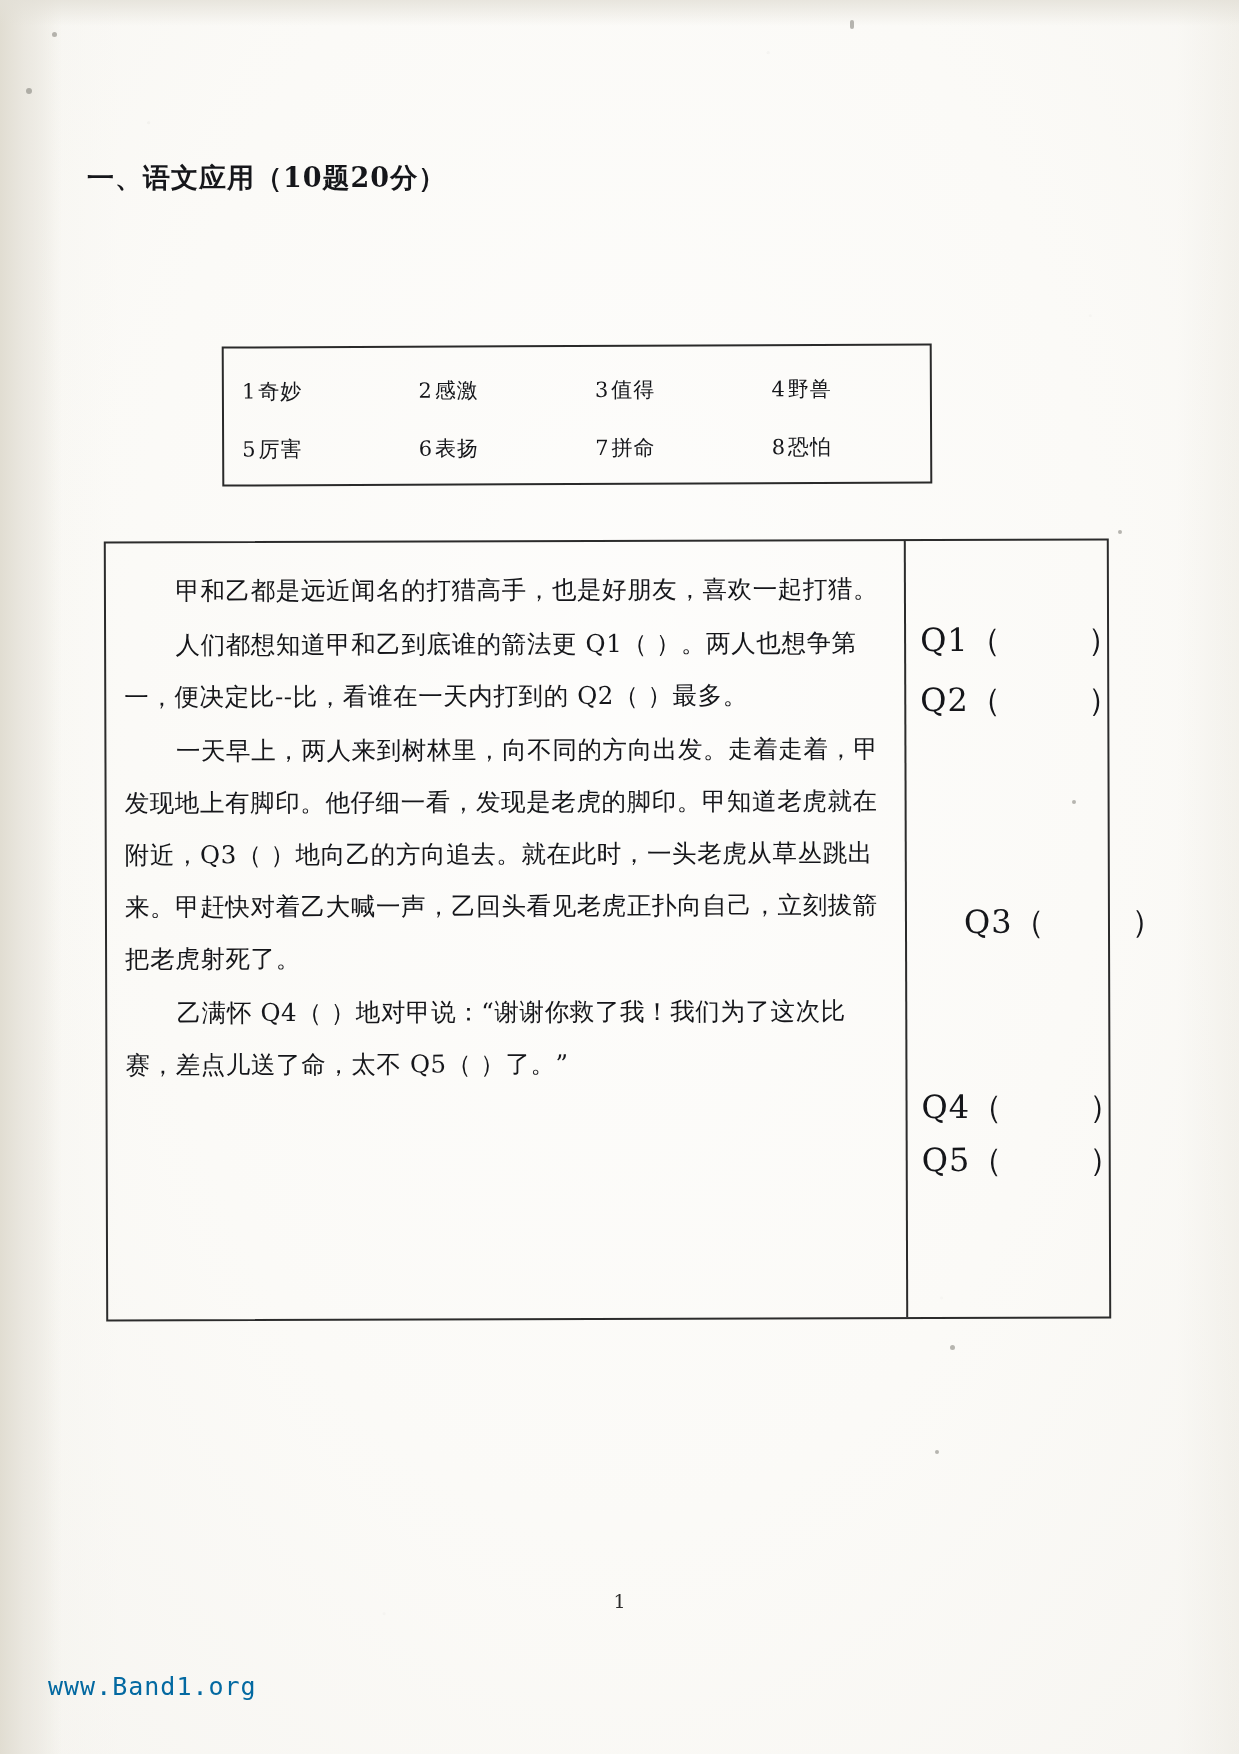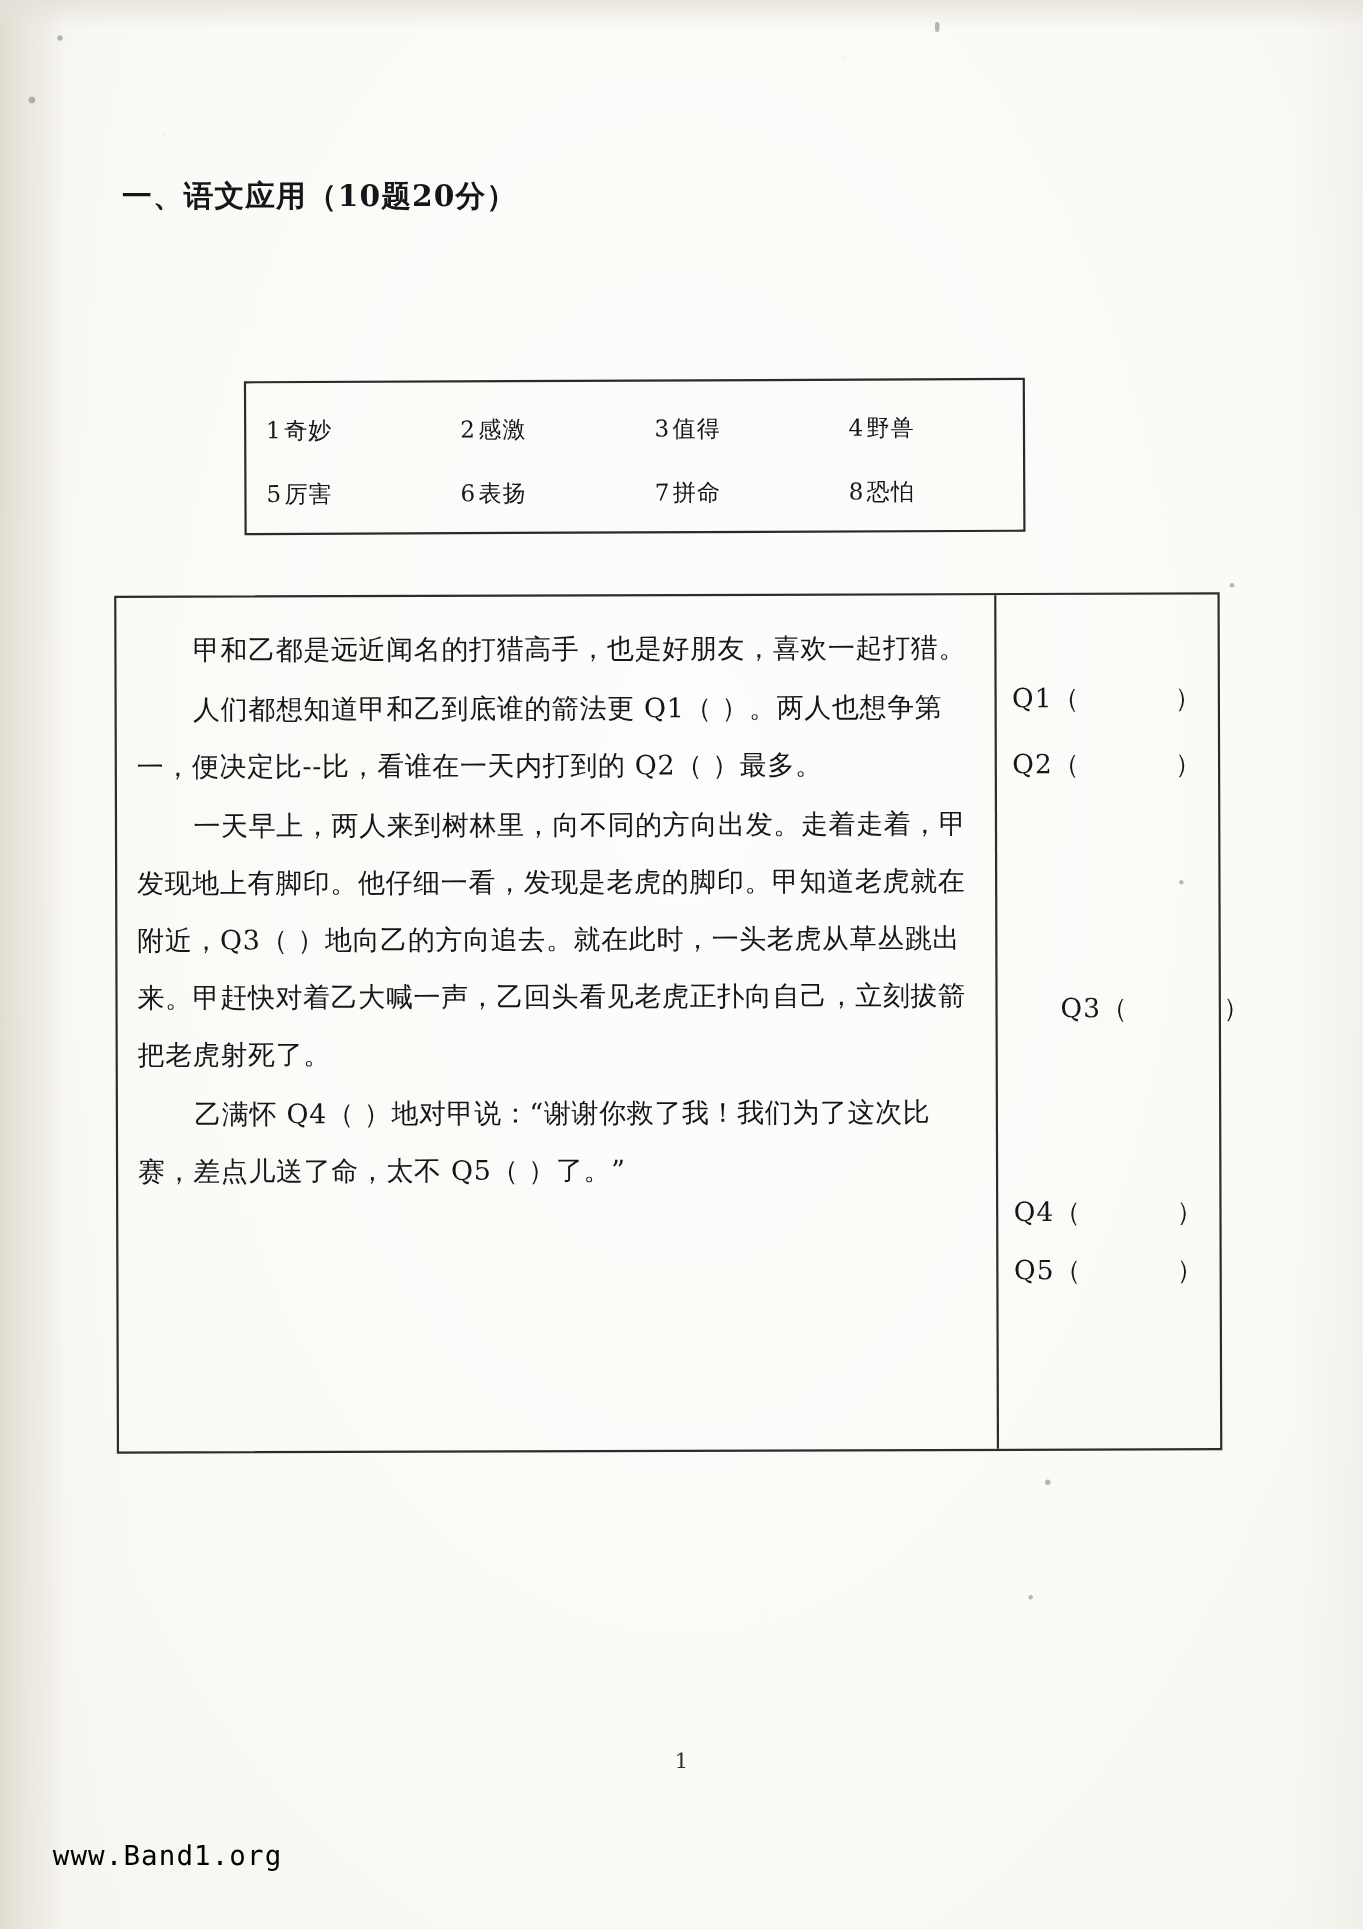"一、语文应用（10题20分）" .heading { left: 111px -> 87px }
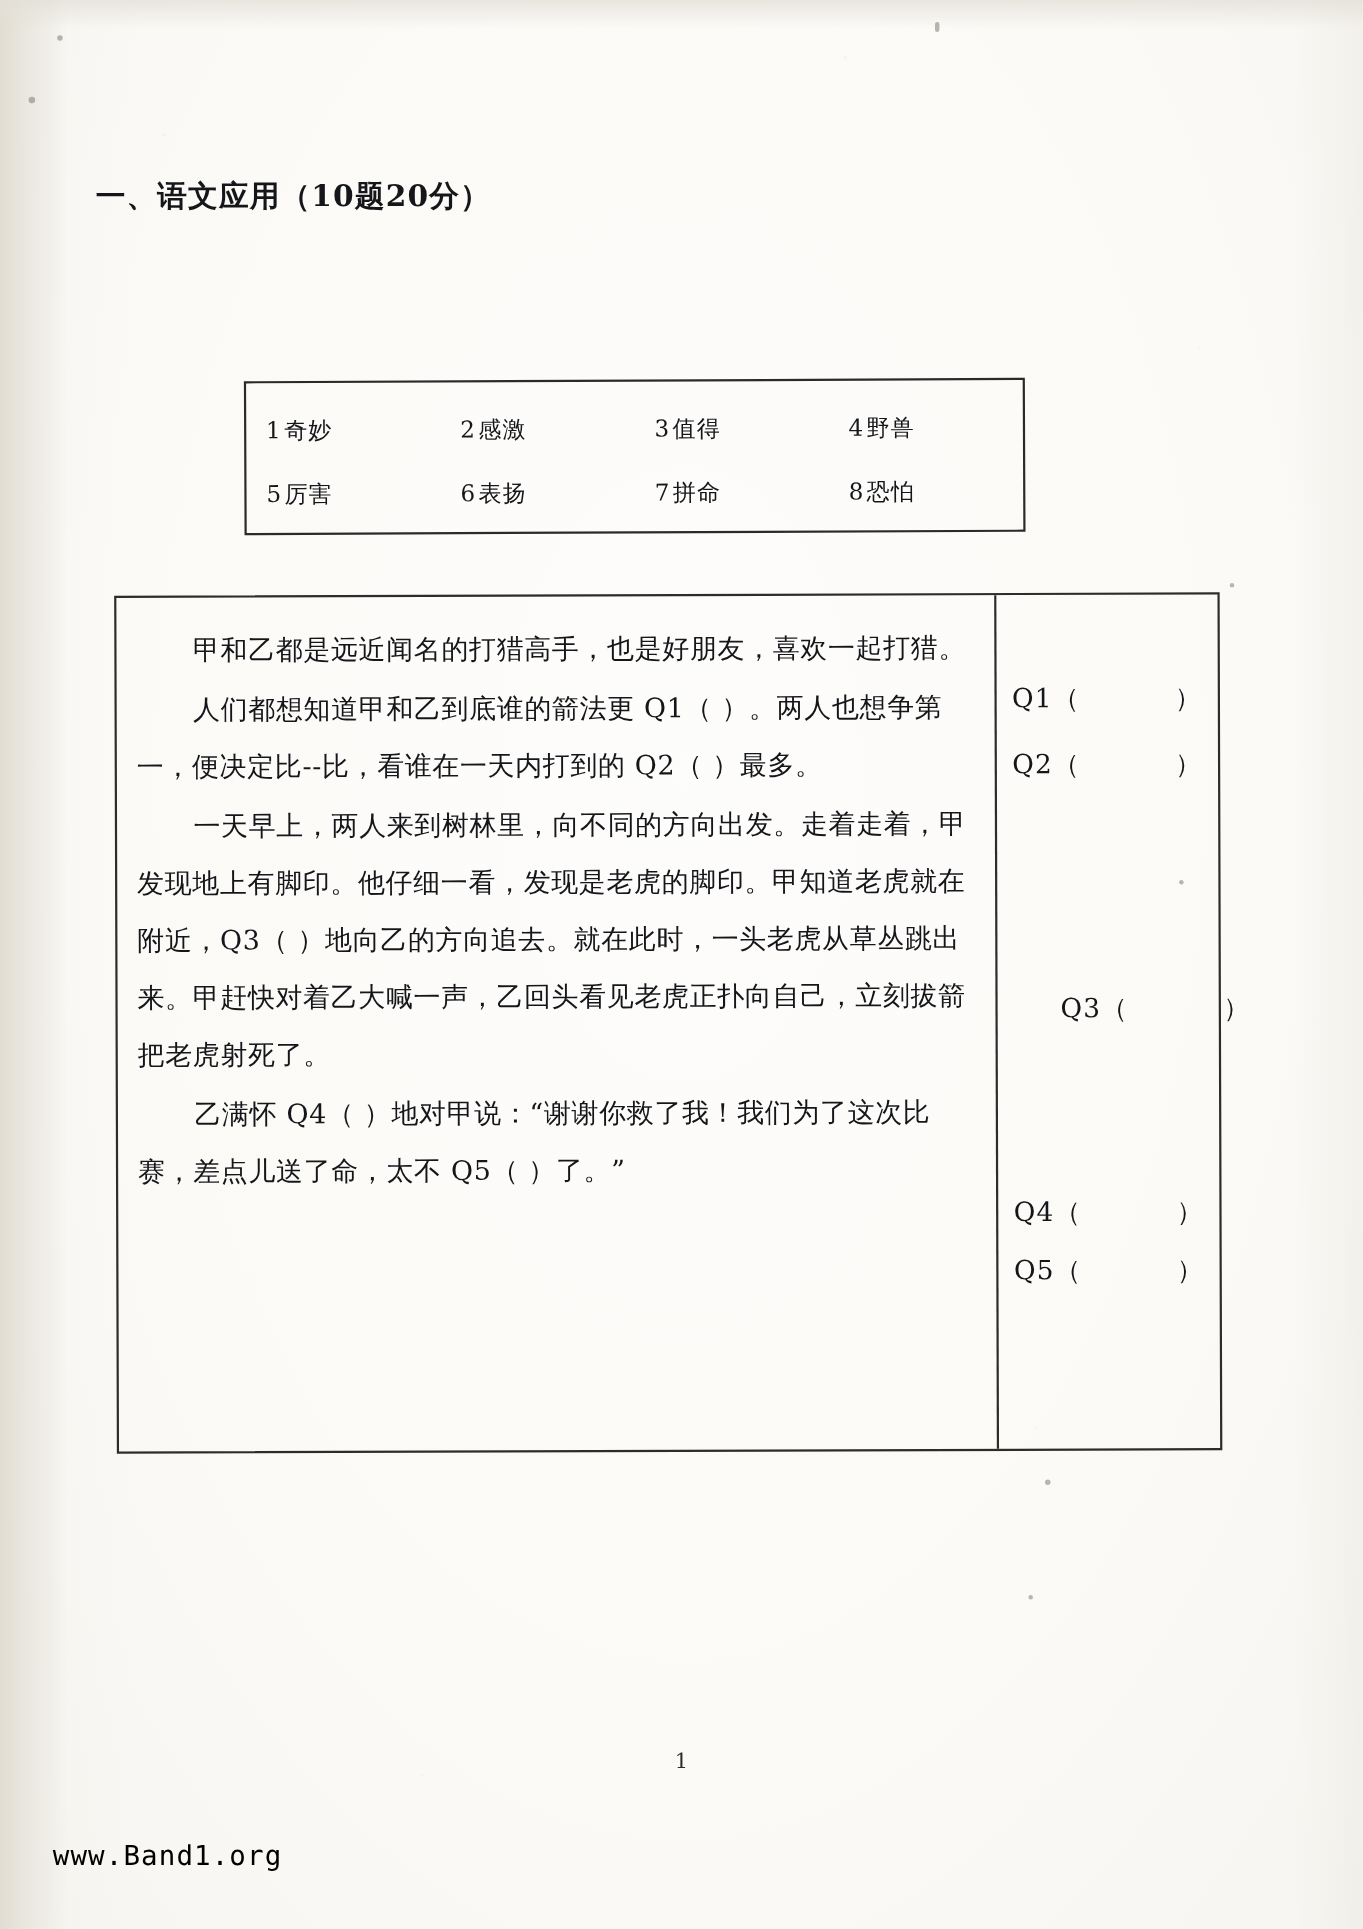"Q1（ ）" .ans-item { font-size: 24px -> 32px }
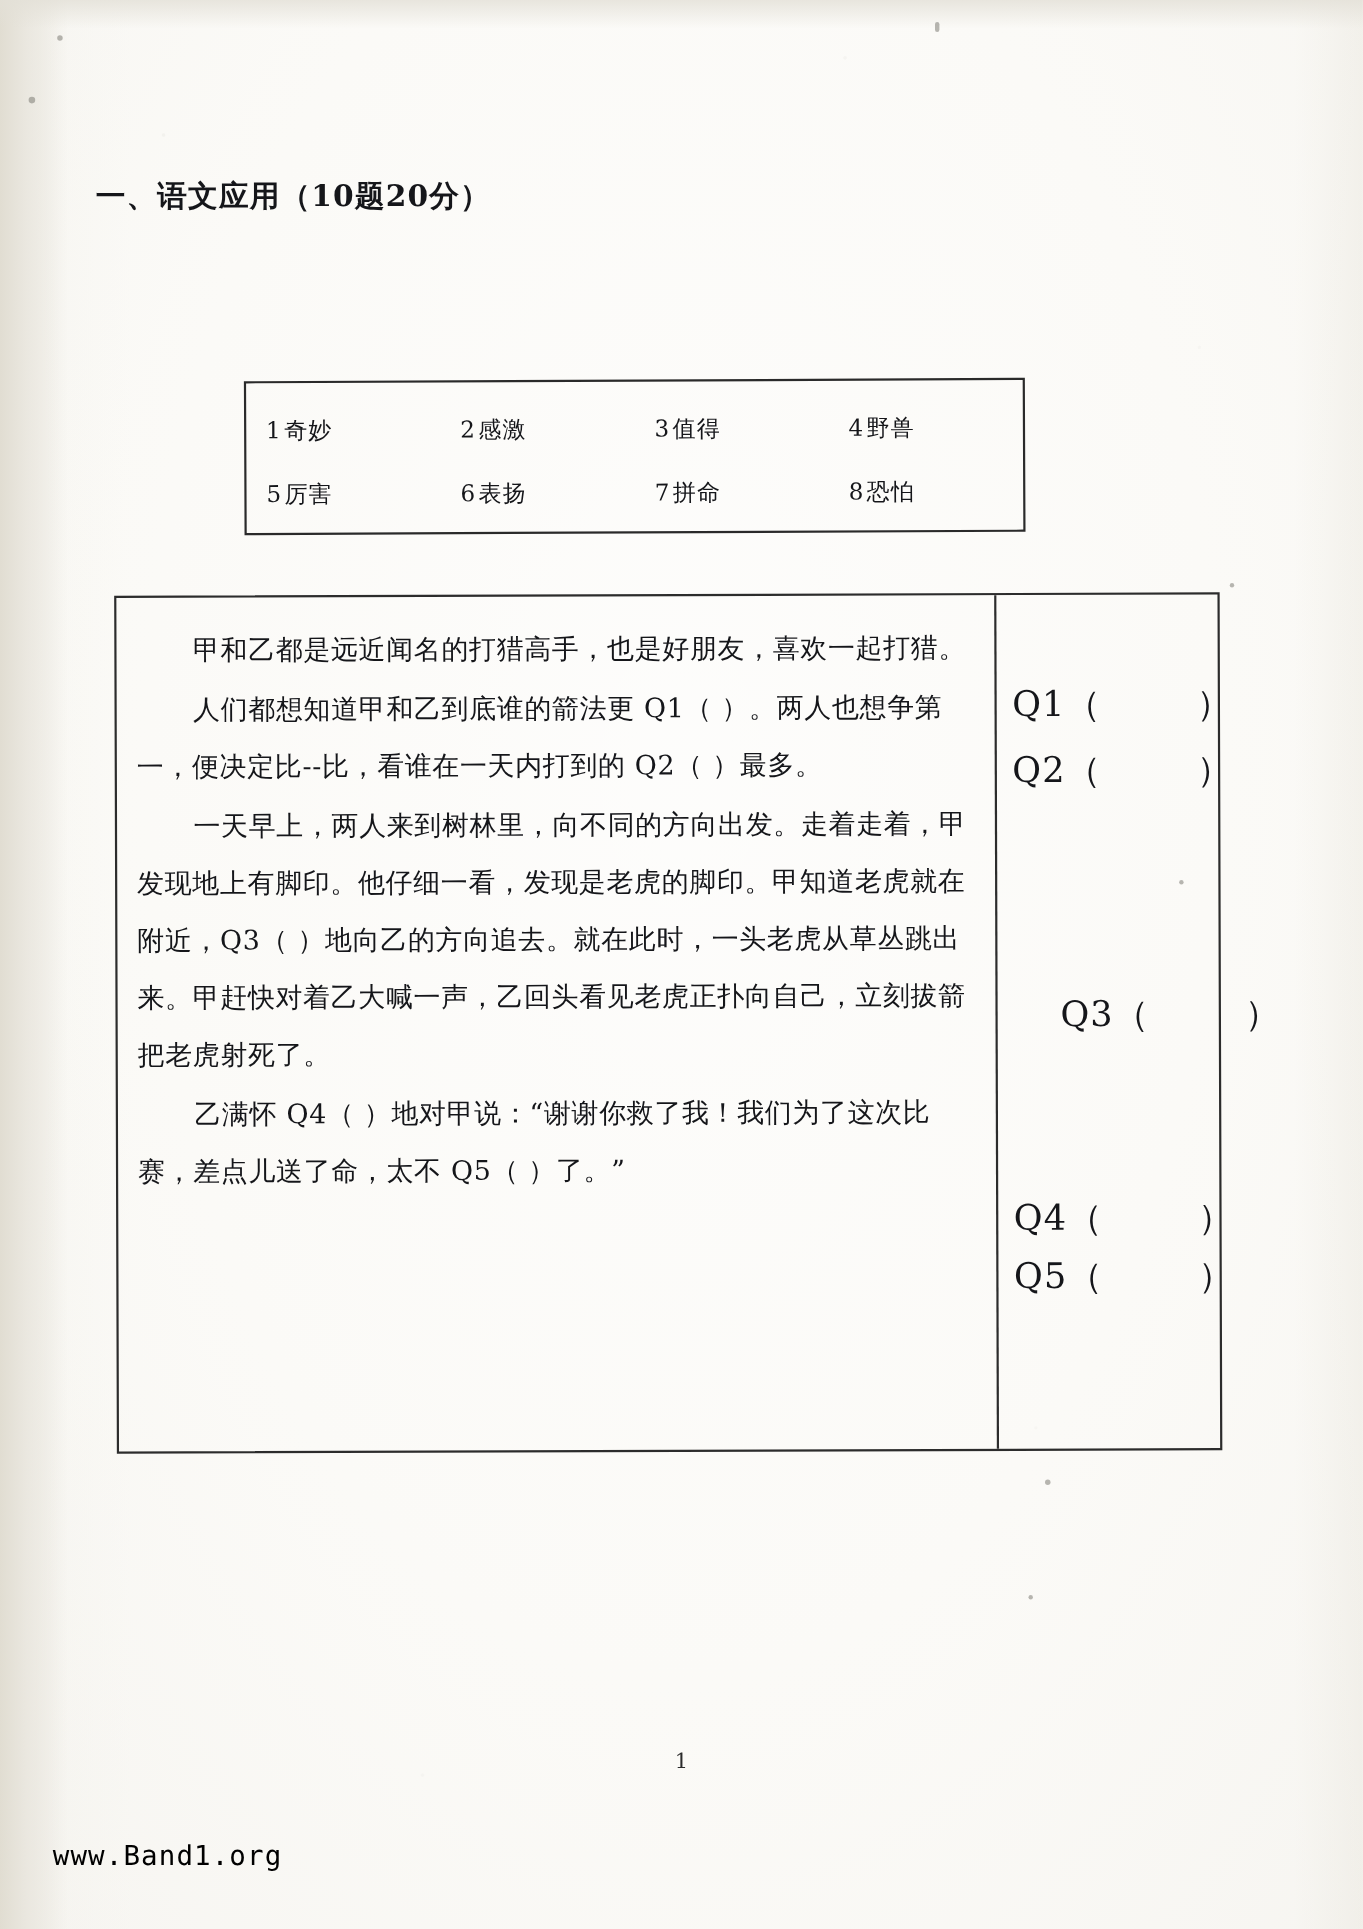"www.Band1.org" .footer-url { color: #000000 -> #0369a1 }
